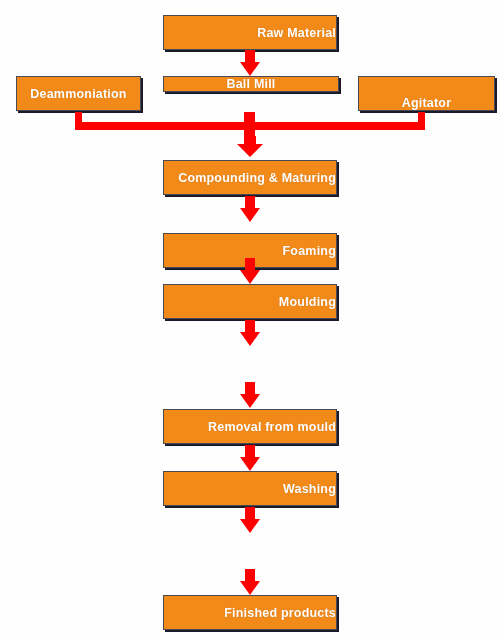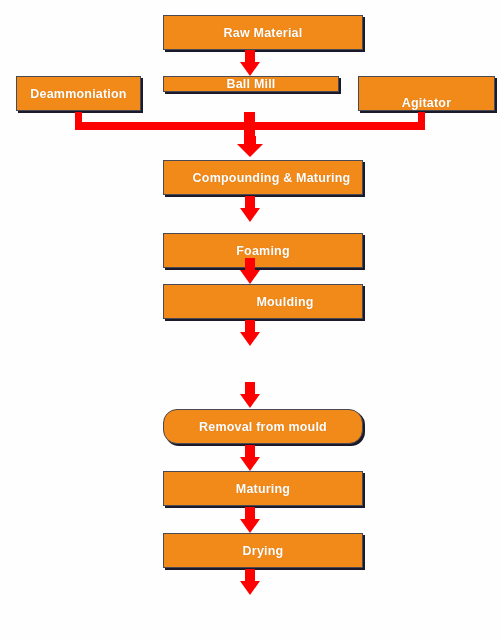"Raw Material" .node.center { justify-content: none -> flex-end; width: 200px -> 174px }
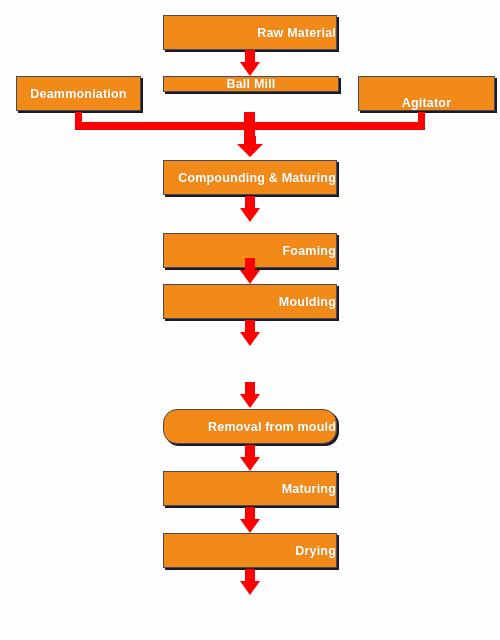"Removal from mould" div.node { border-radius: 14px -> none }
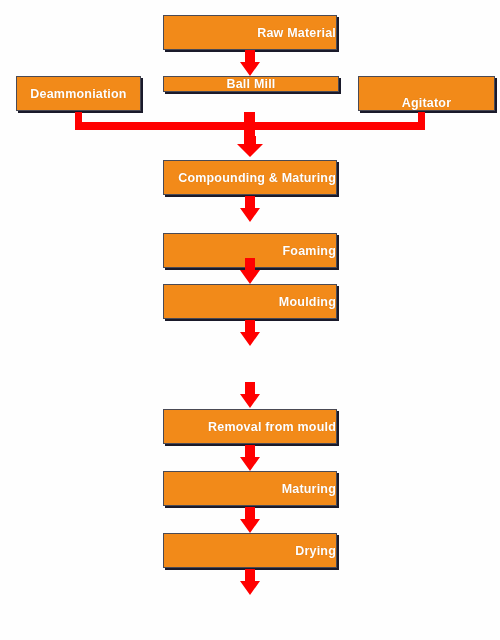"Maturing" span.node-label { text: Maturing -> Washing }
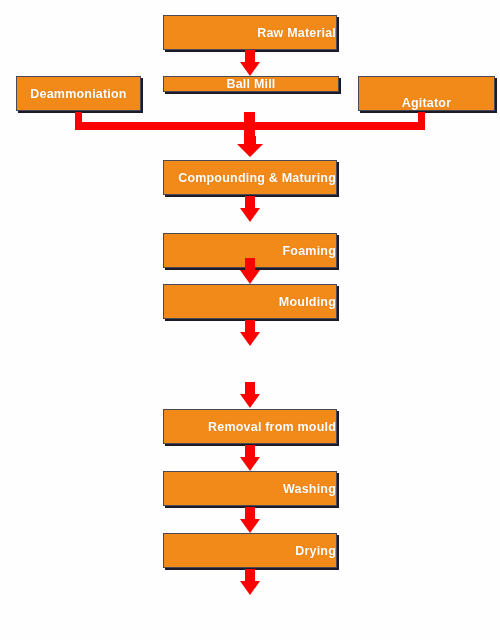"Drying" div.node { html: <div> <span>Drying</span> </div> -> none }
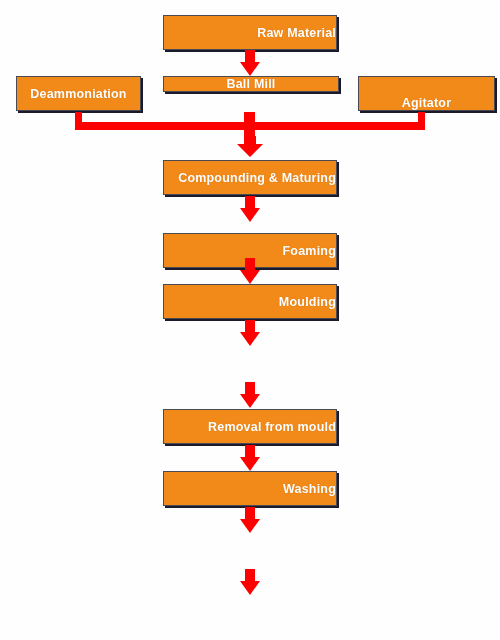"Finished products" div.node { html: none -> <div> <span>Finished products</span> </div> }
